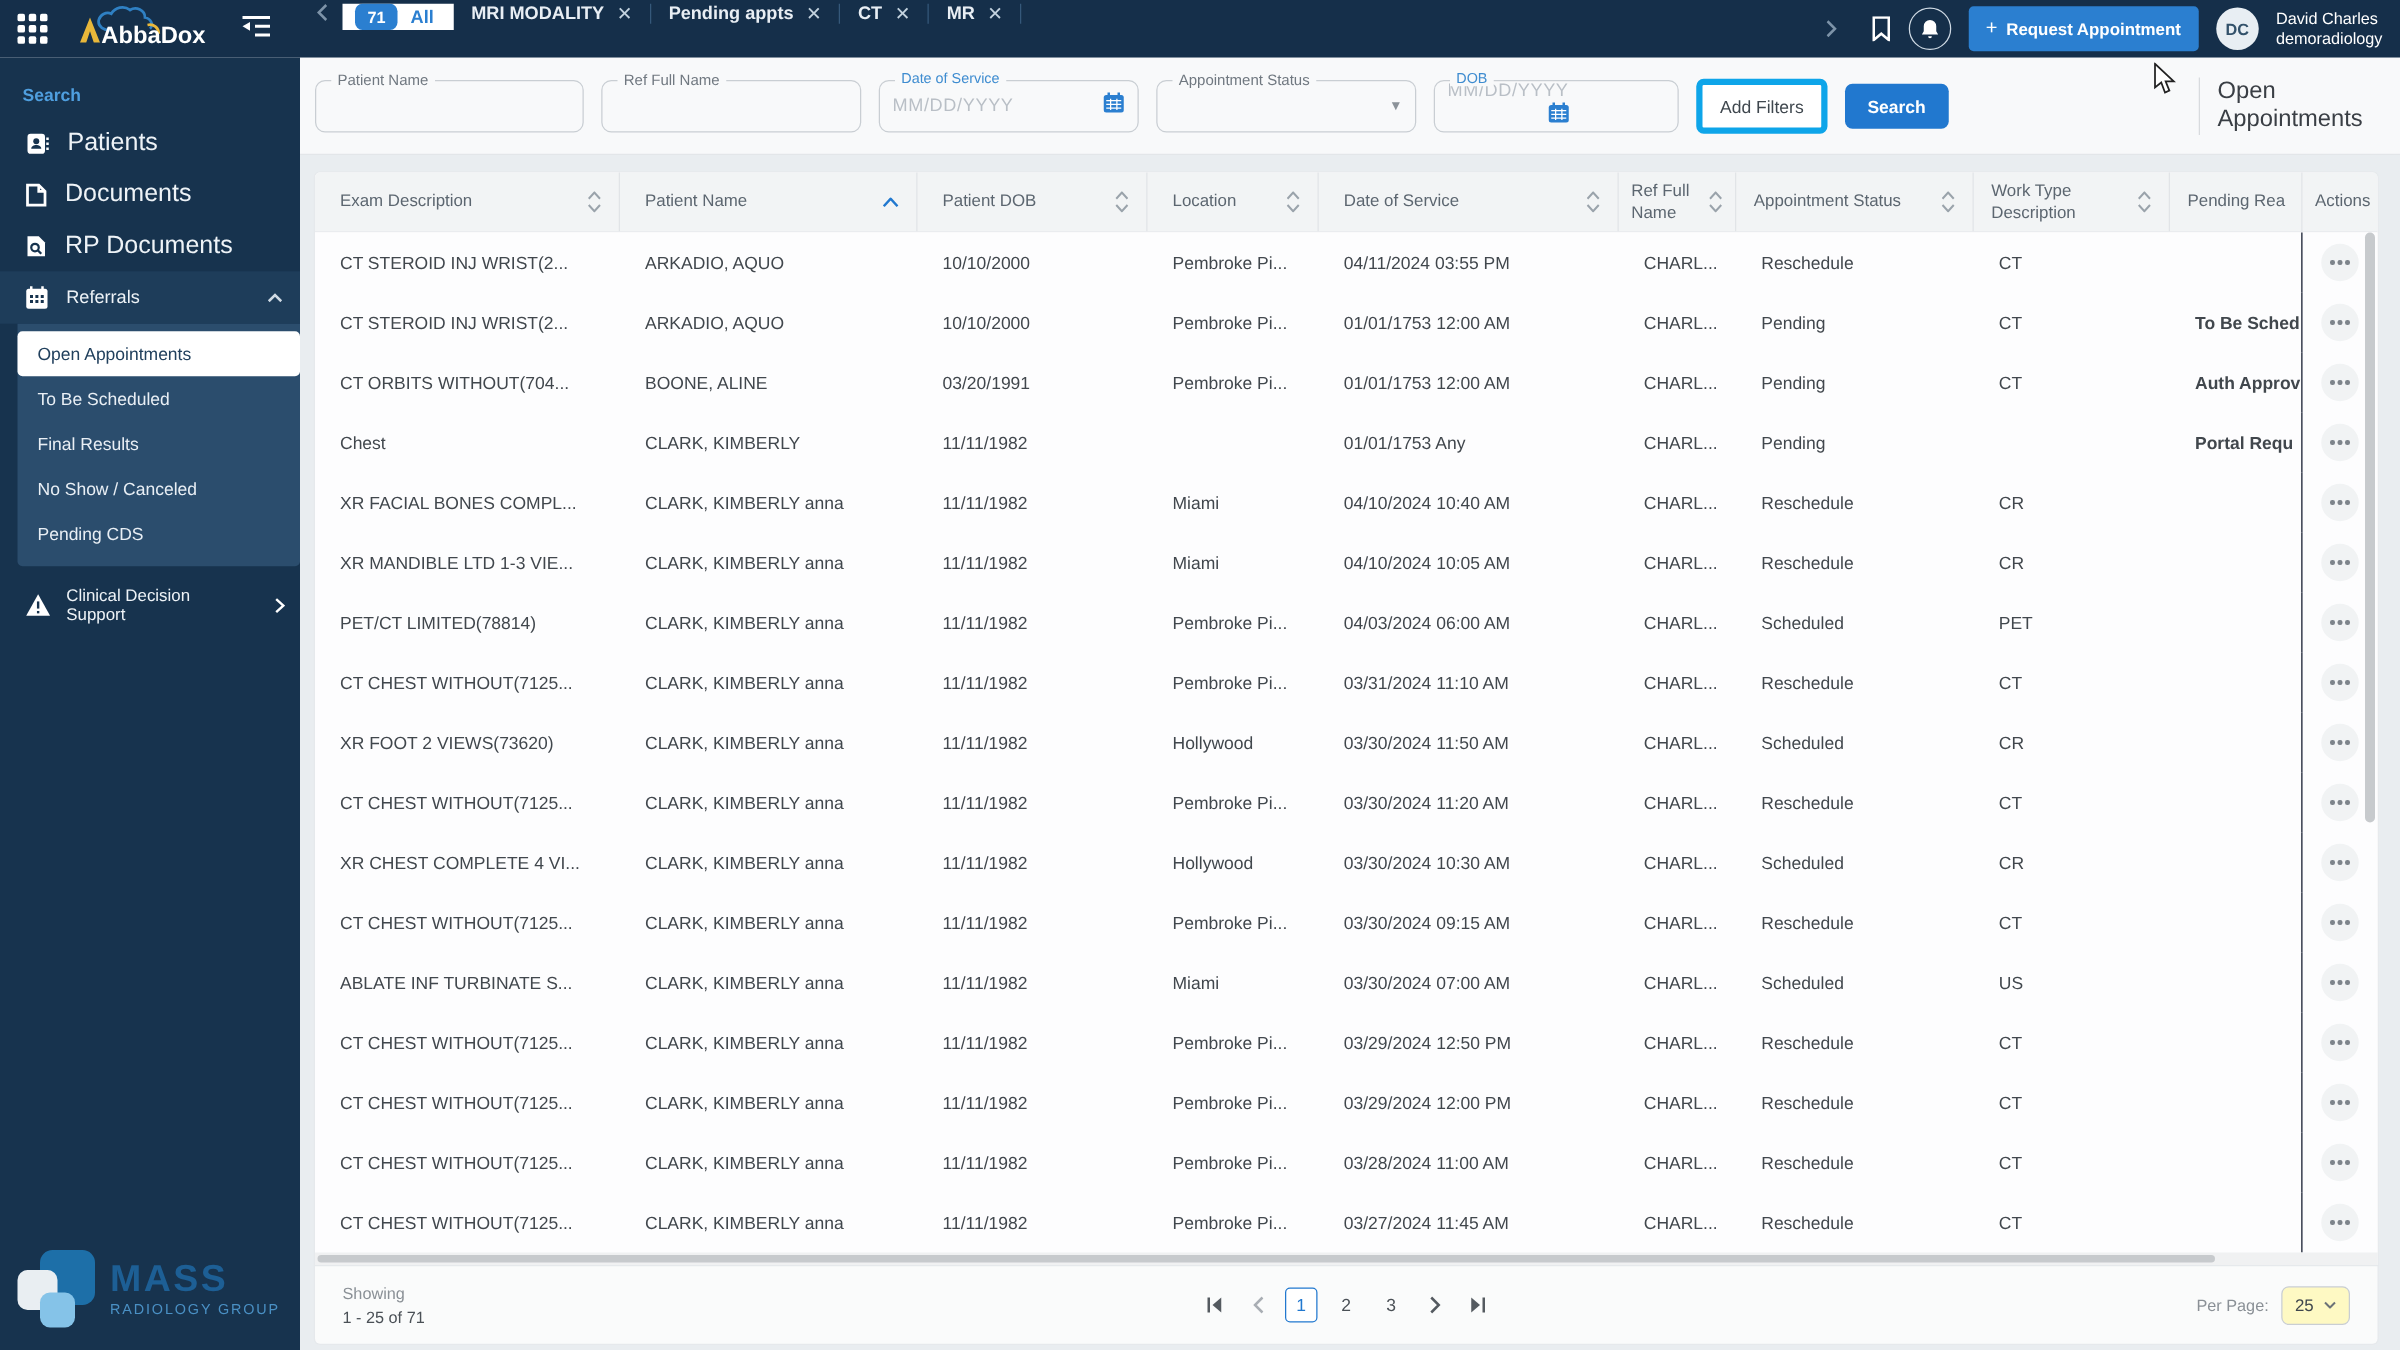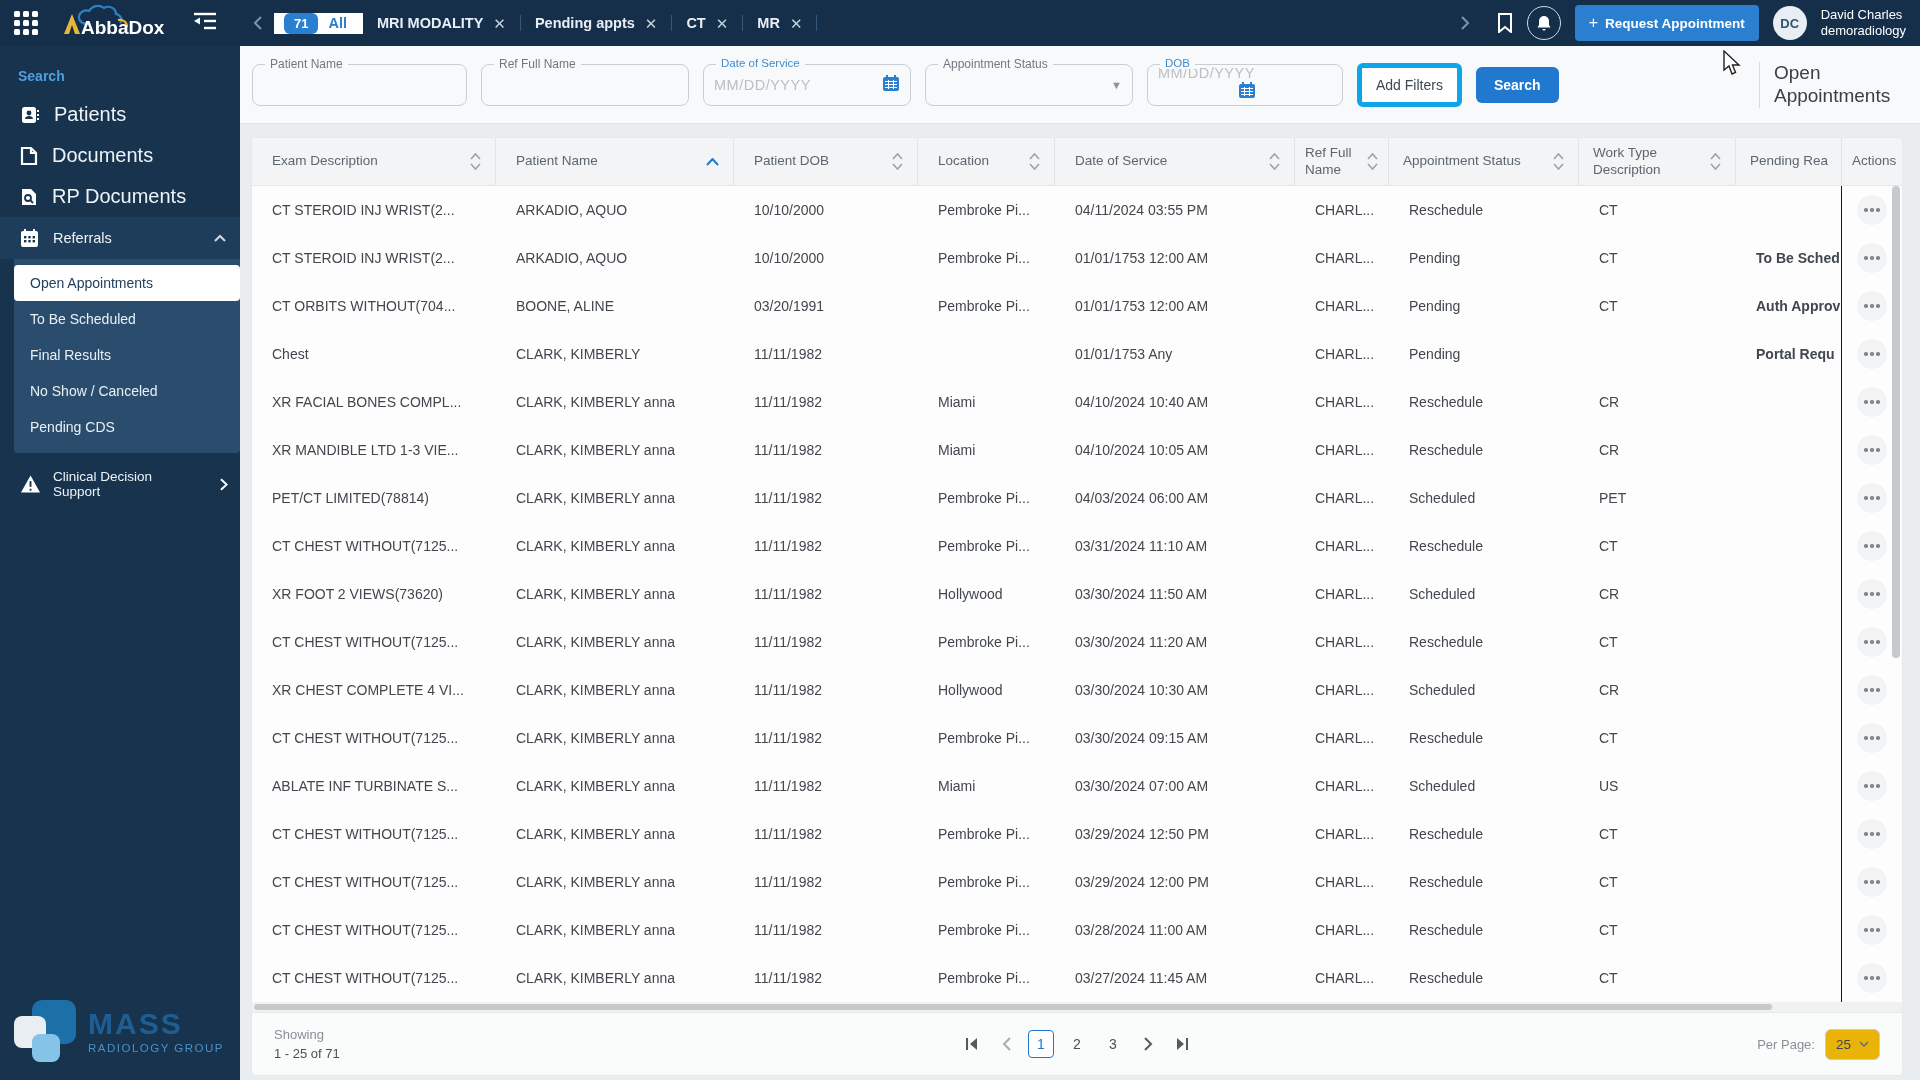"71" .tabstrip { align-items: center -> flex-start }
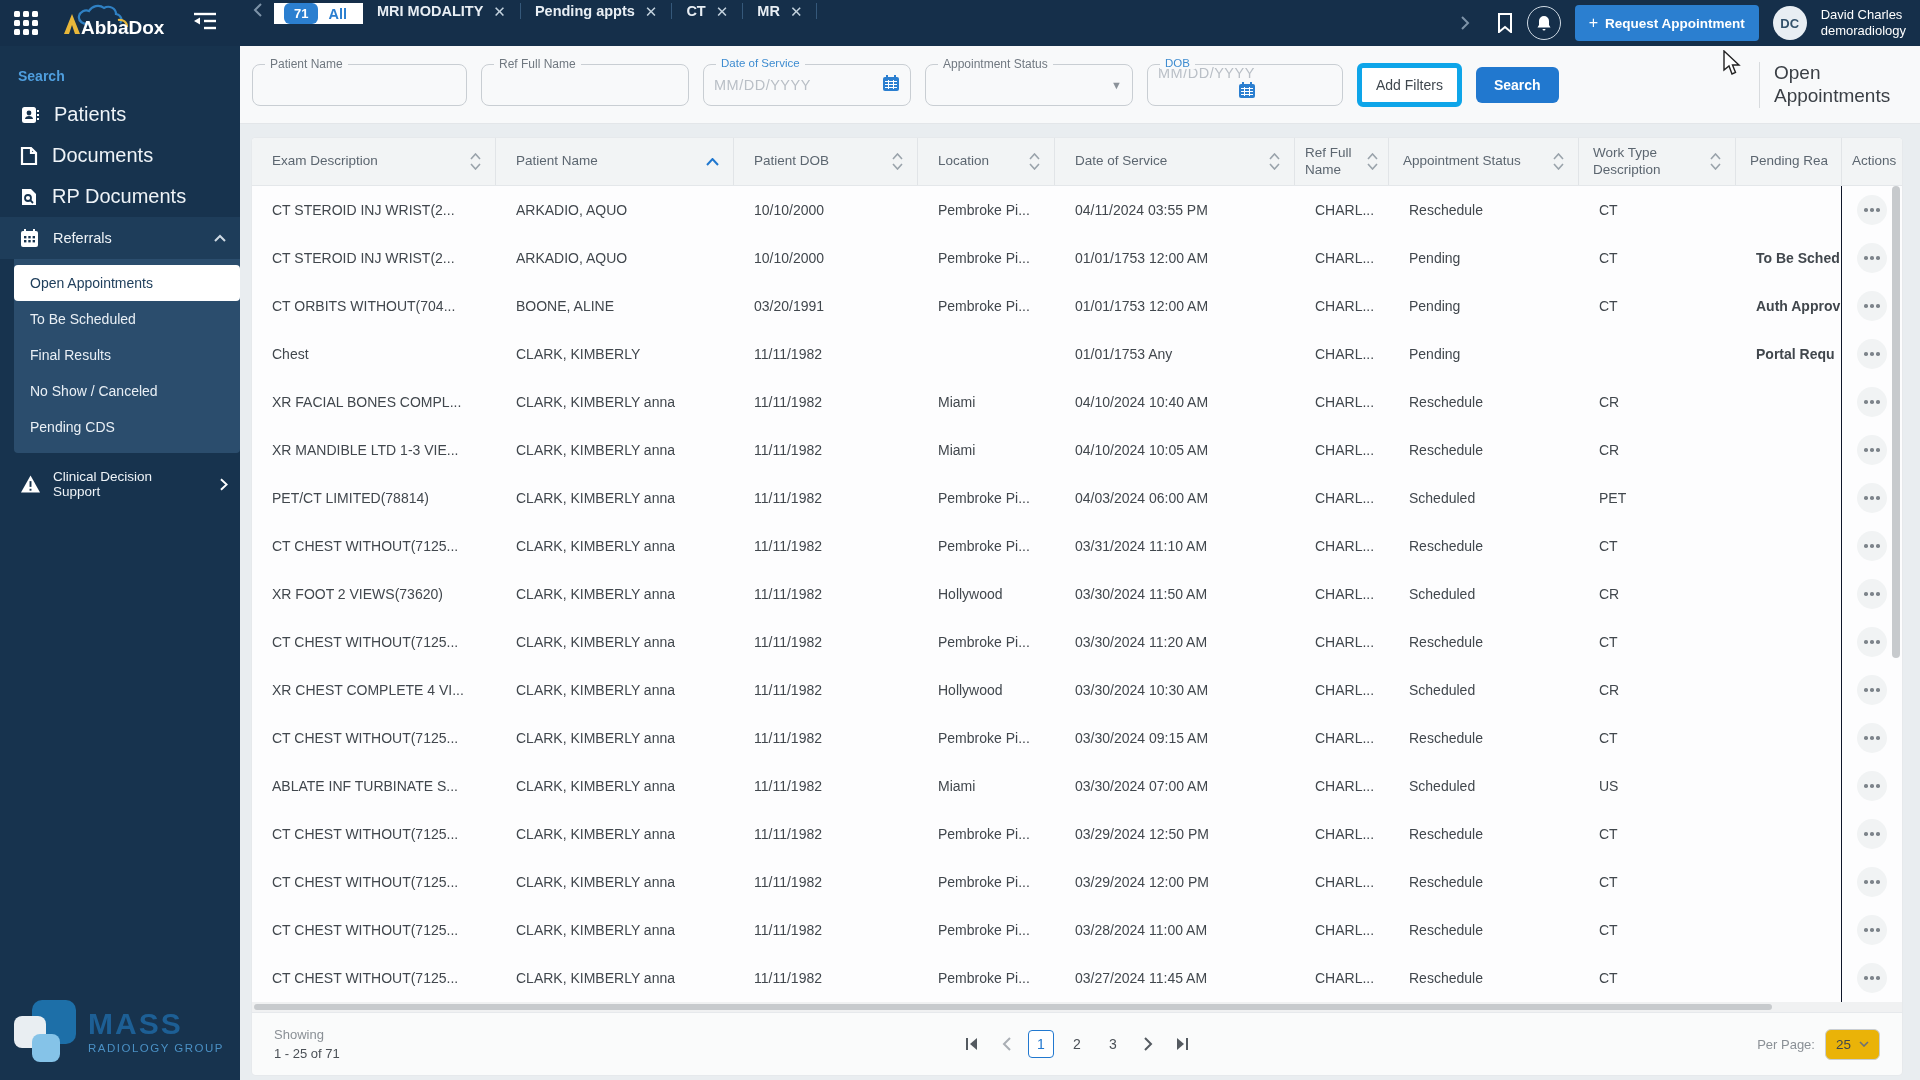"25" .pp-box { background: #eab308 -> #fef9c3 }
